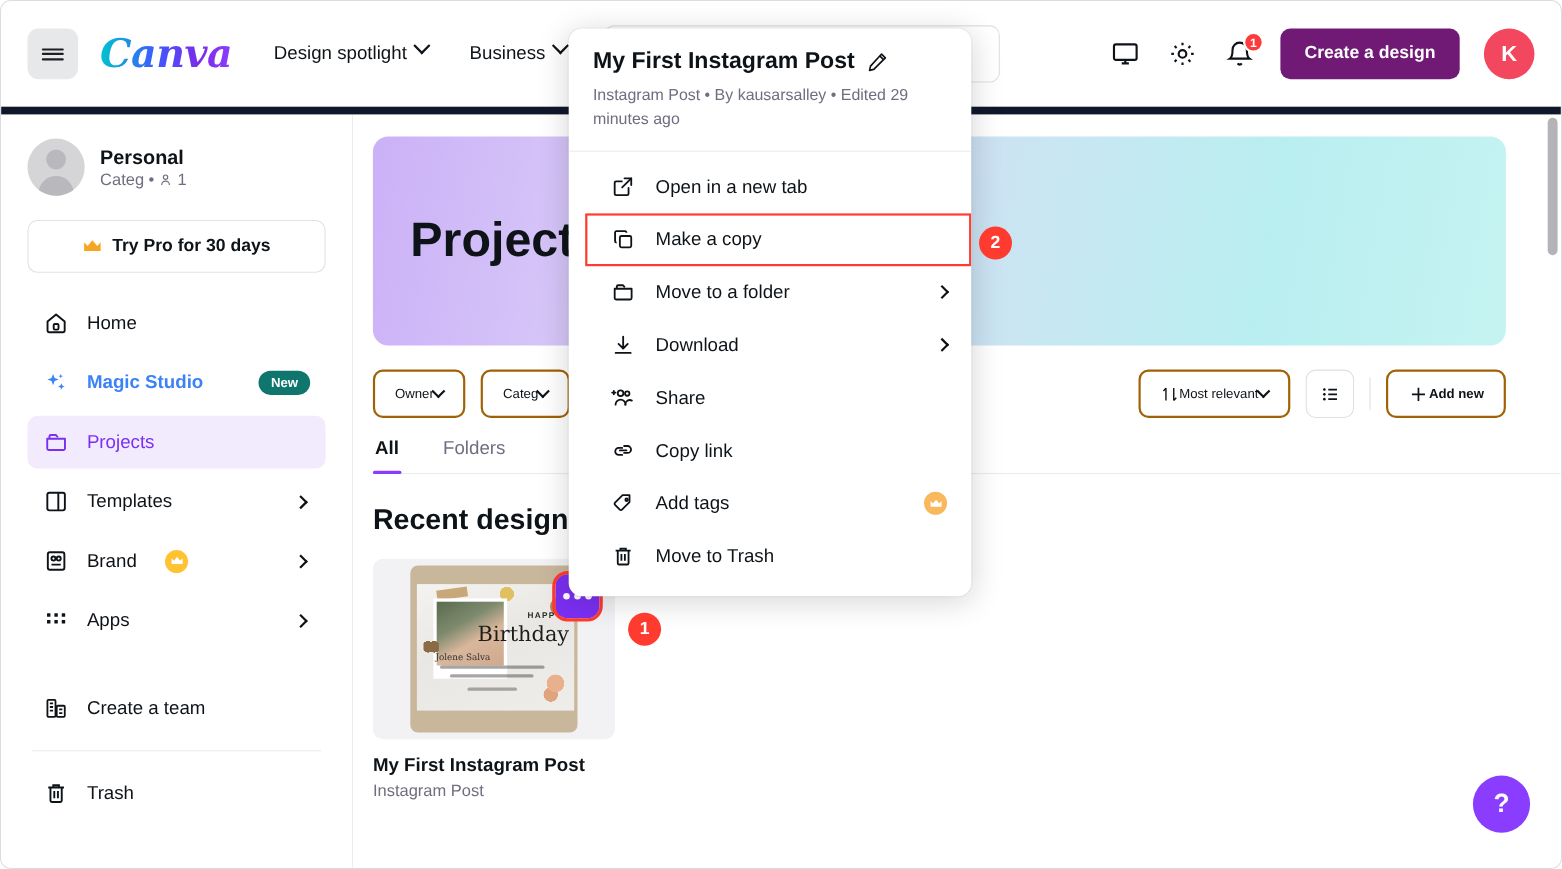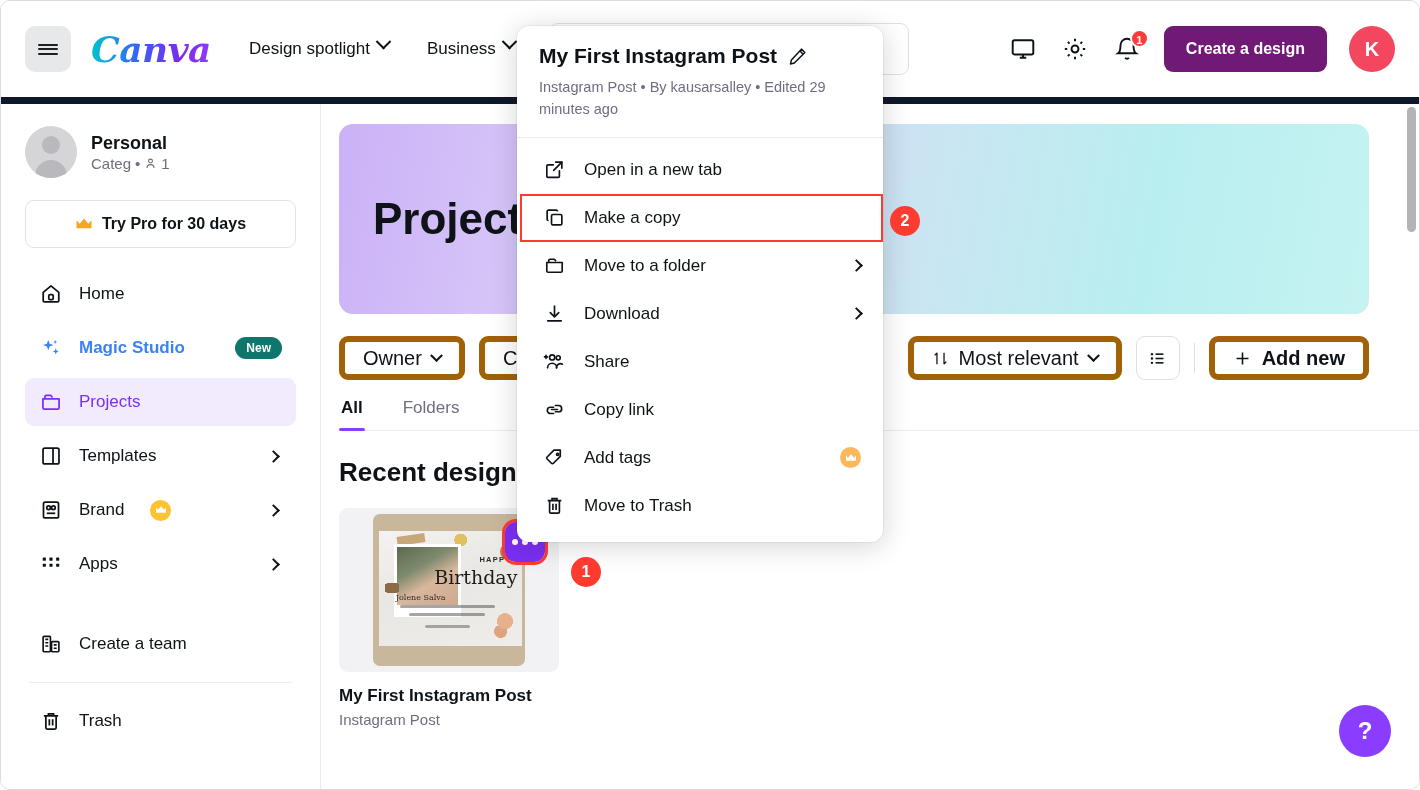"Open in a new tab" .menu-list { padding: 8px 0 12px 3px -> 8px 0 12px 15px }
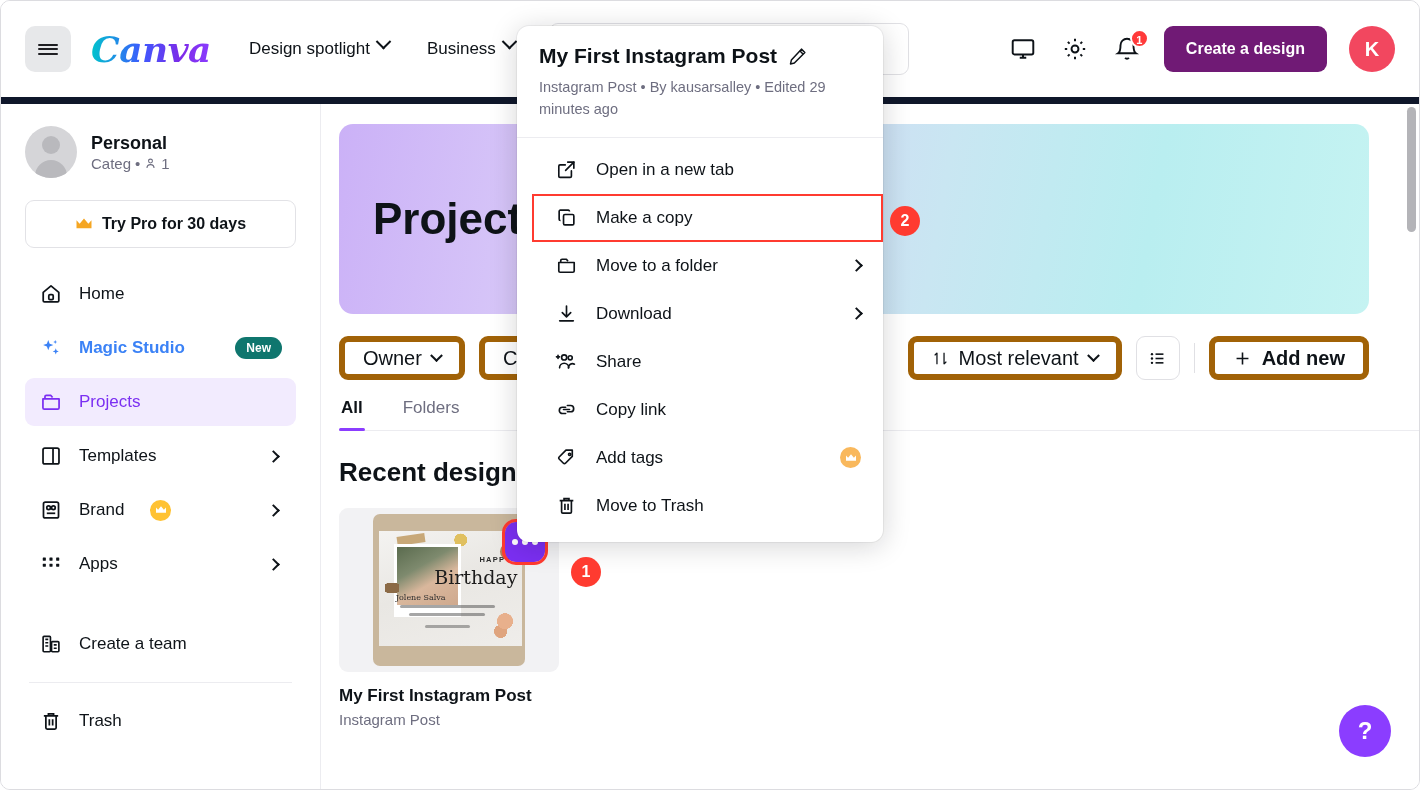"Owner" .filter-btn { border: 6px solid #a16207 -> 2px solid #a16207; font-size: 20px -> 12px; gap: 10px -> none }
